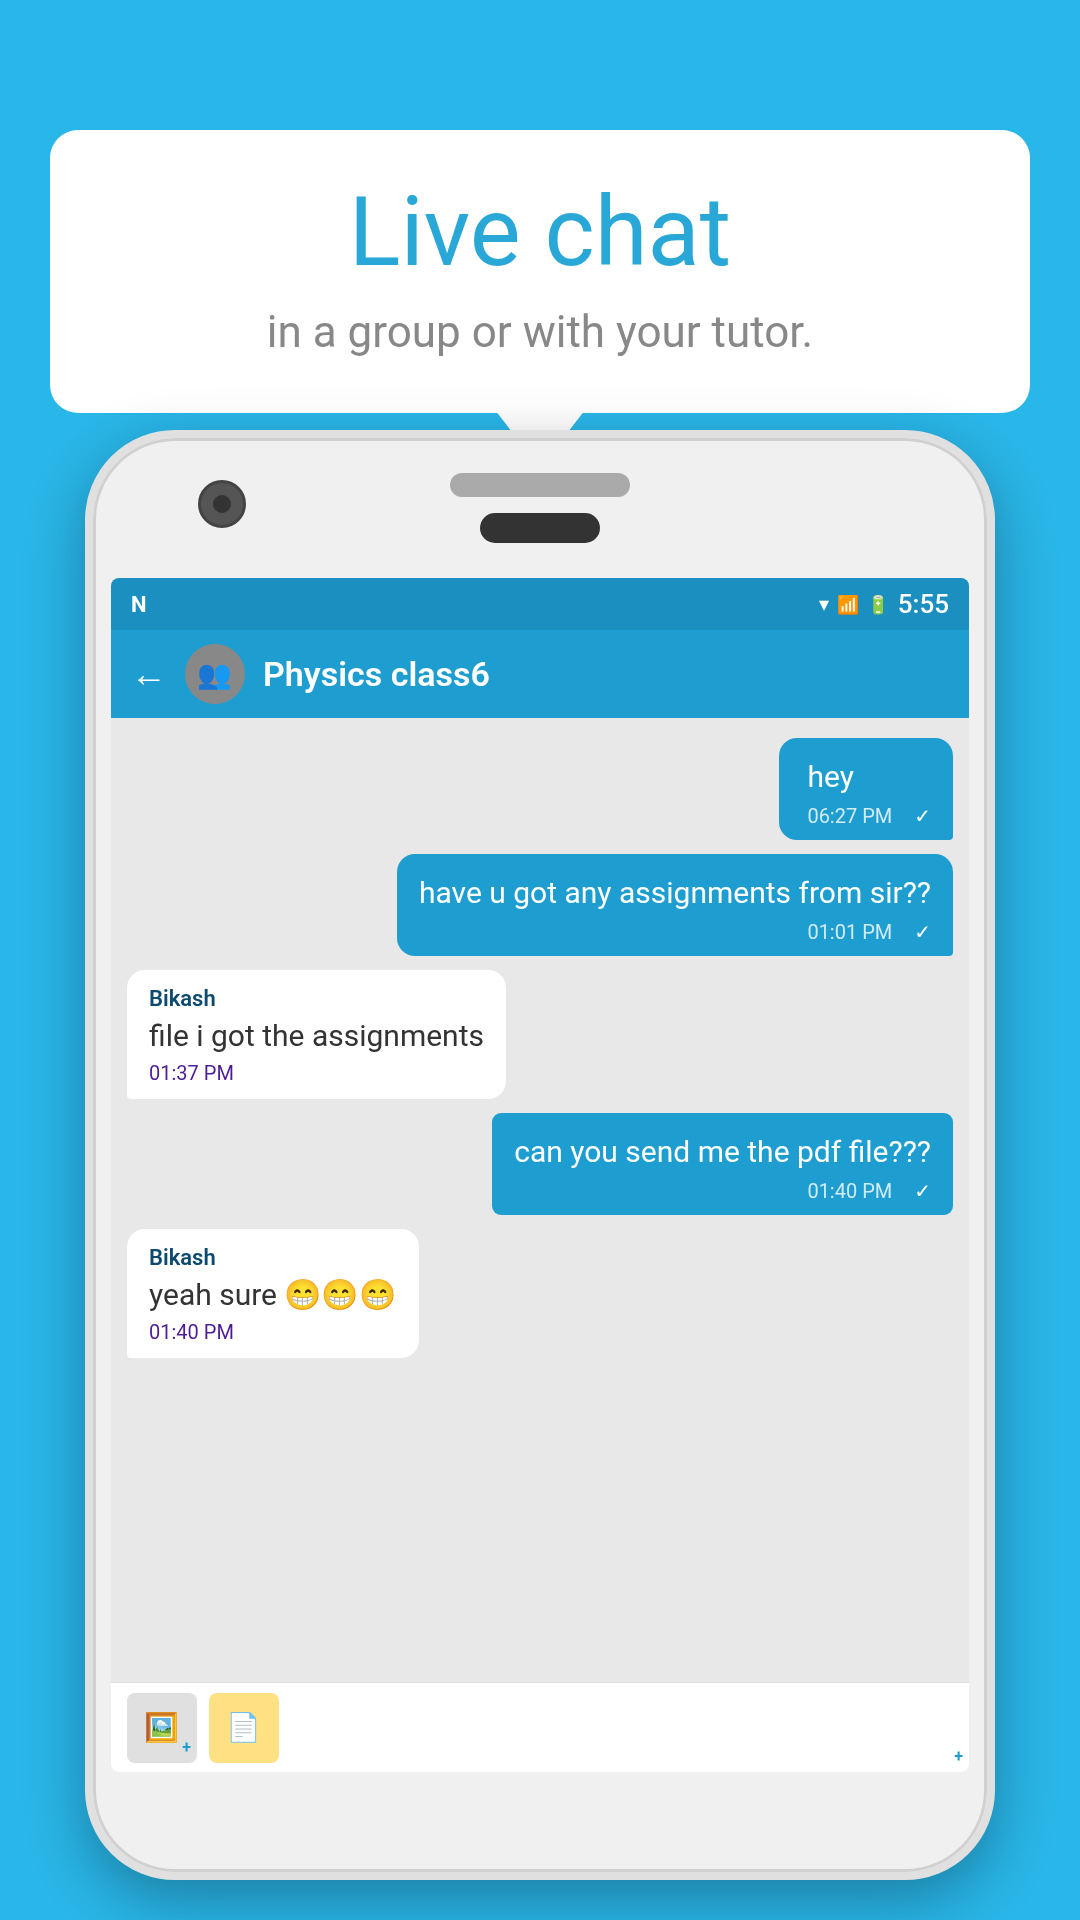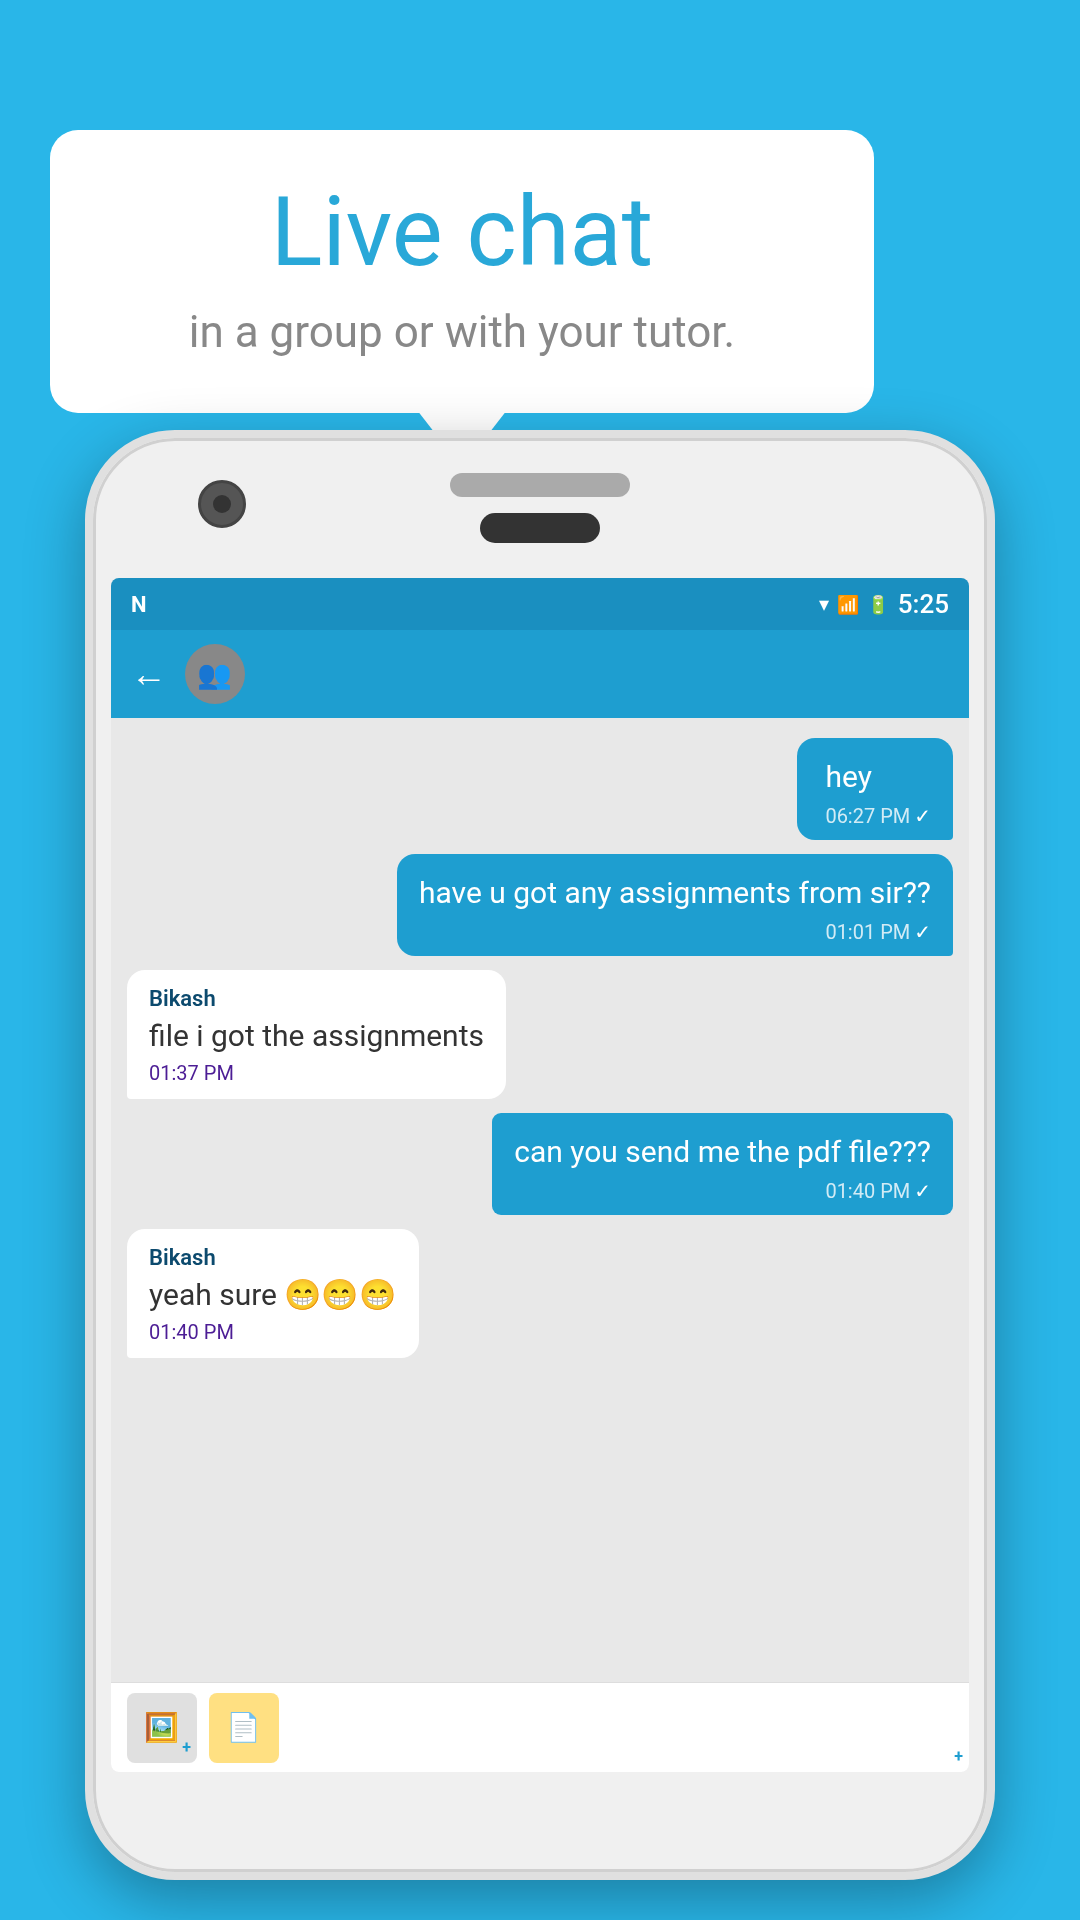"Live chat" .speech-bubble { width: 824px -> 980px }
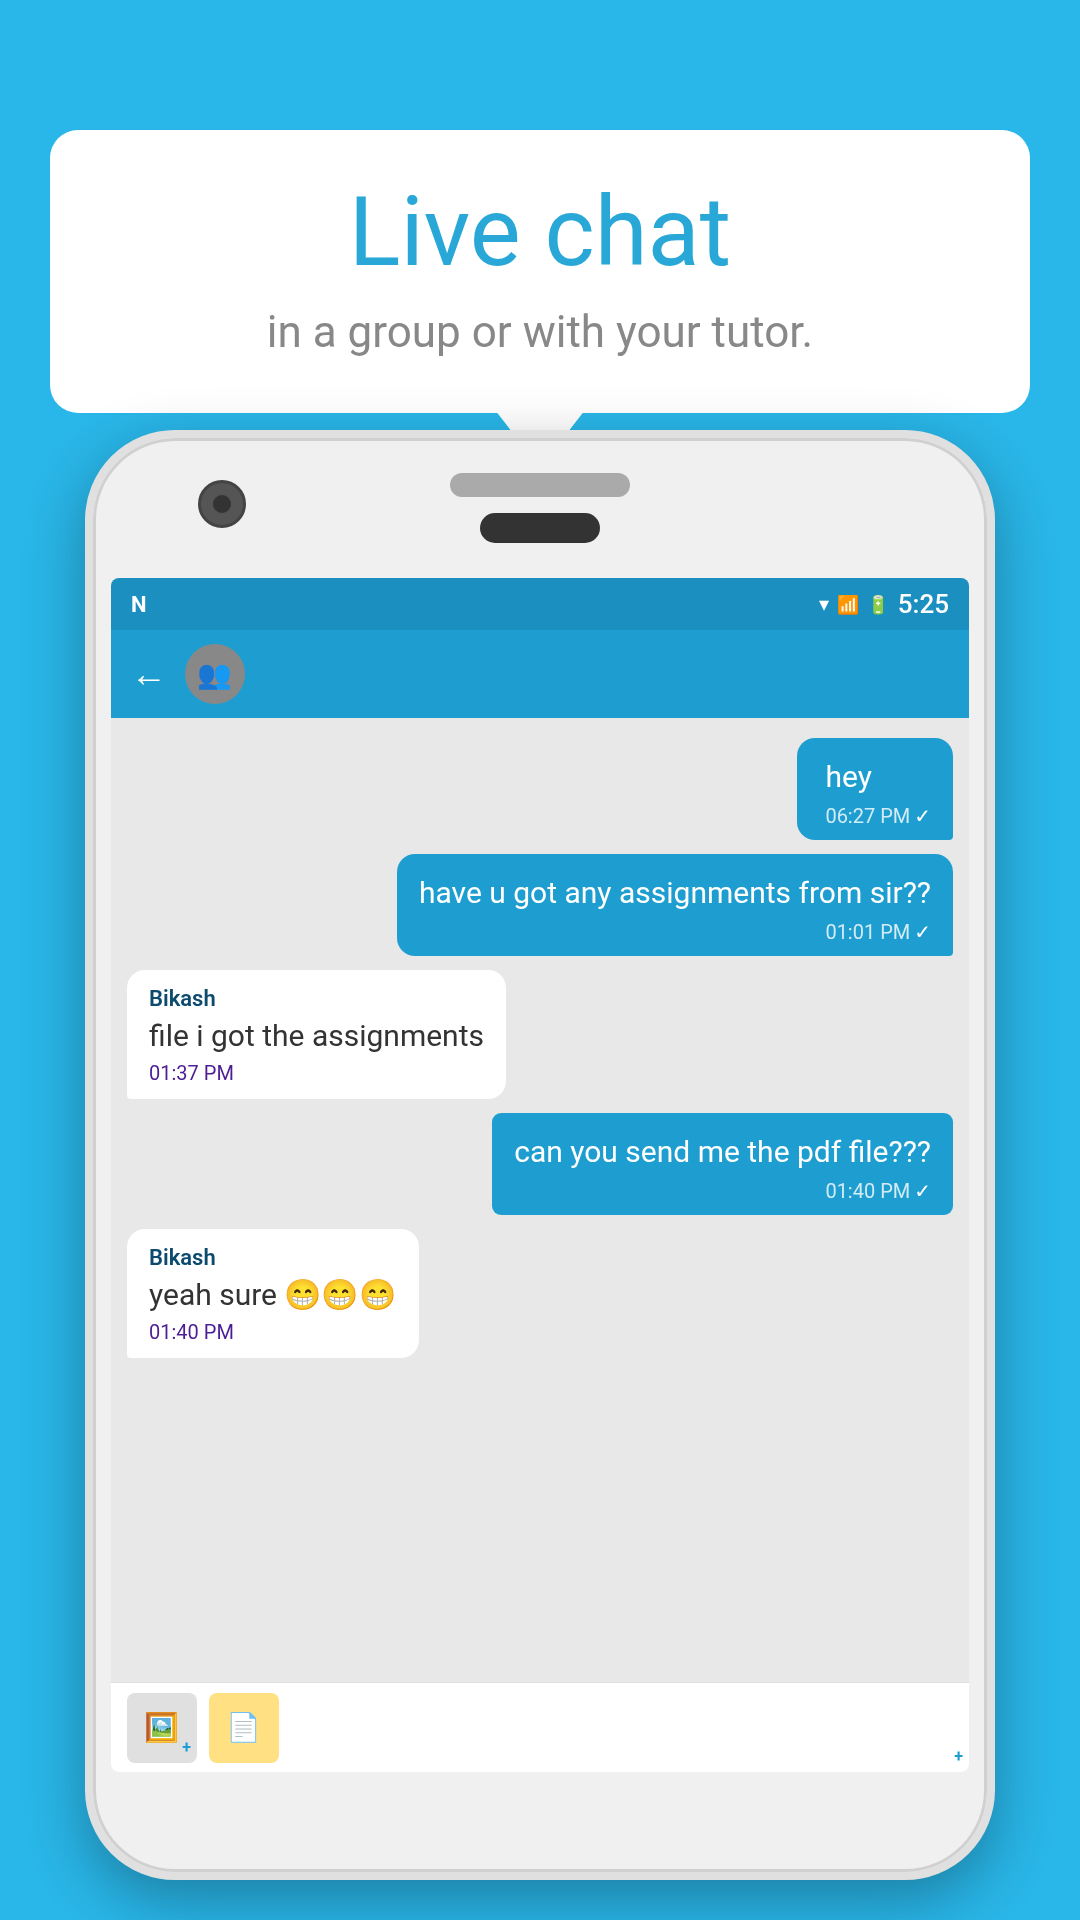"5:25" span.status-time { text: 5:25 -> 5:55 }
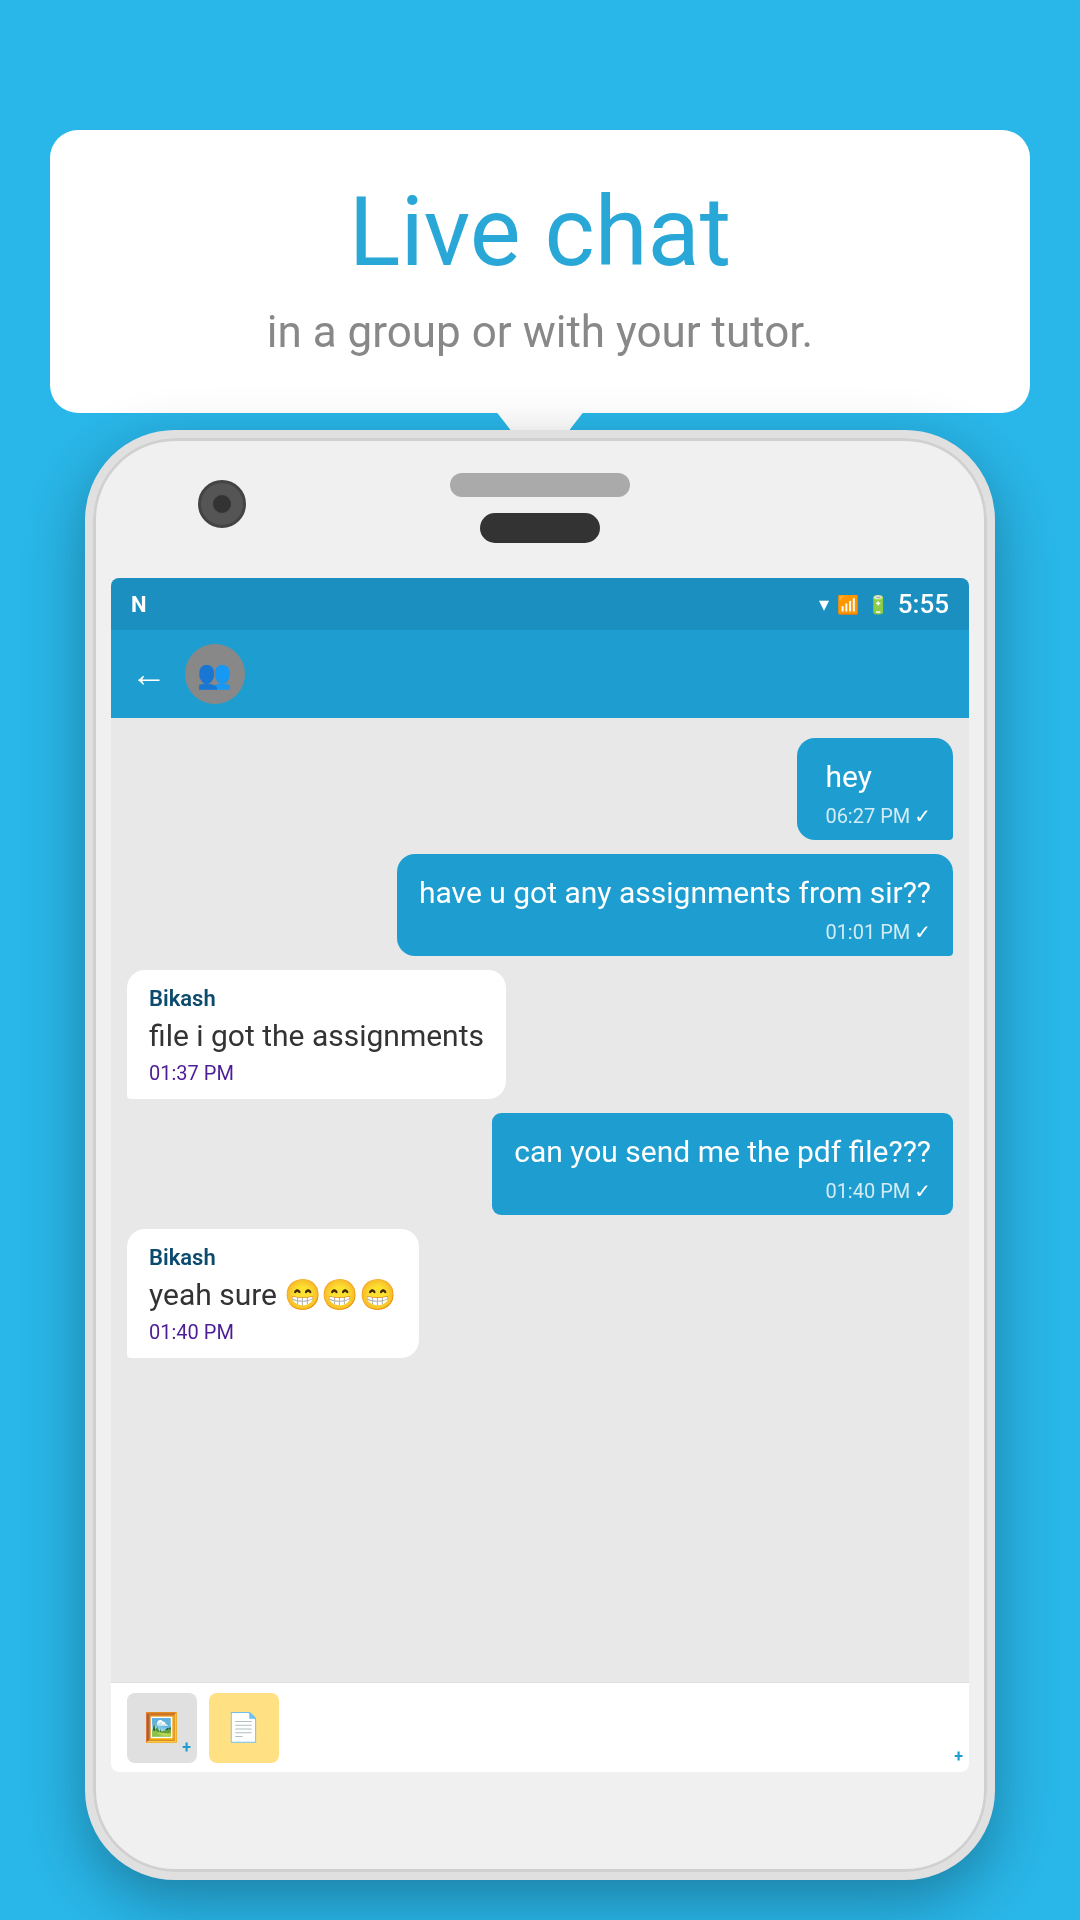"Physics class6" span.toolbar-title { html: none -> <span>Physics class6</span> }
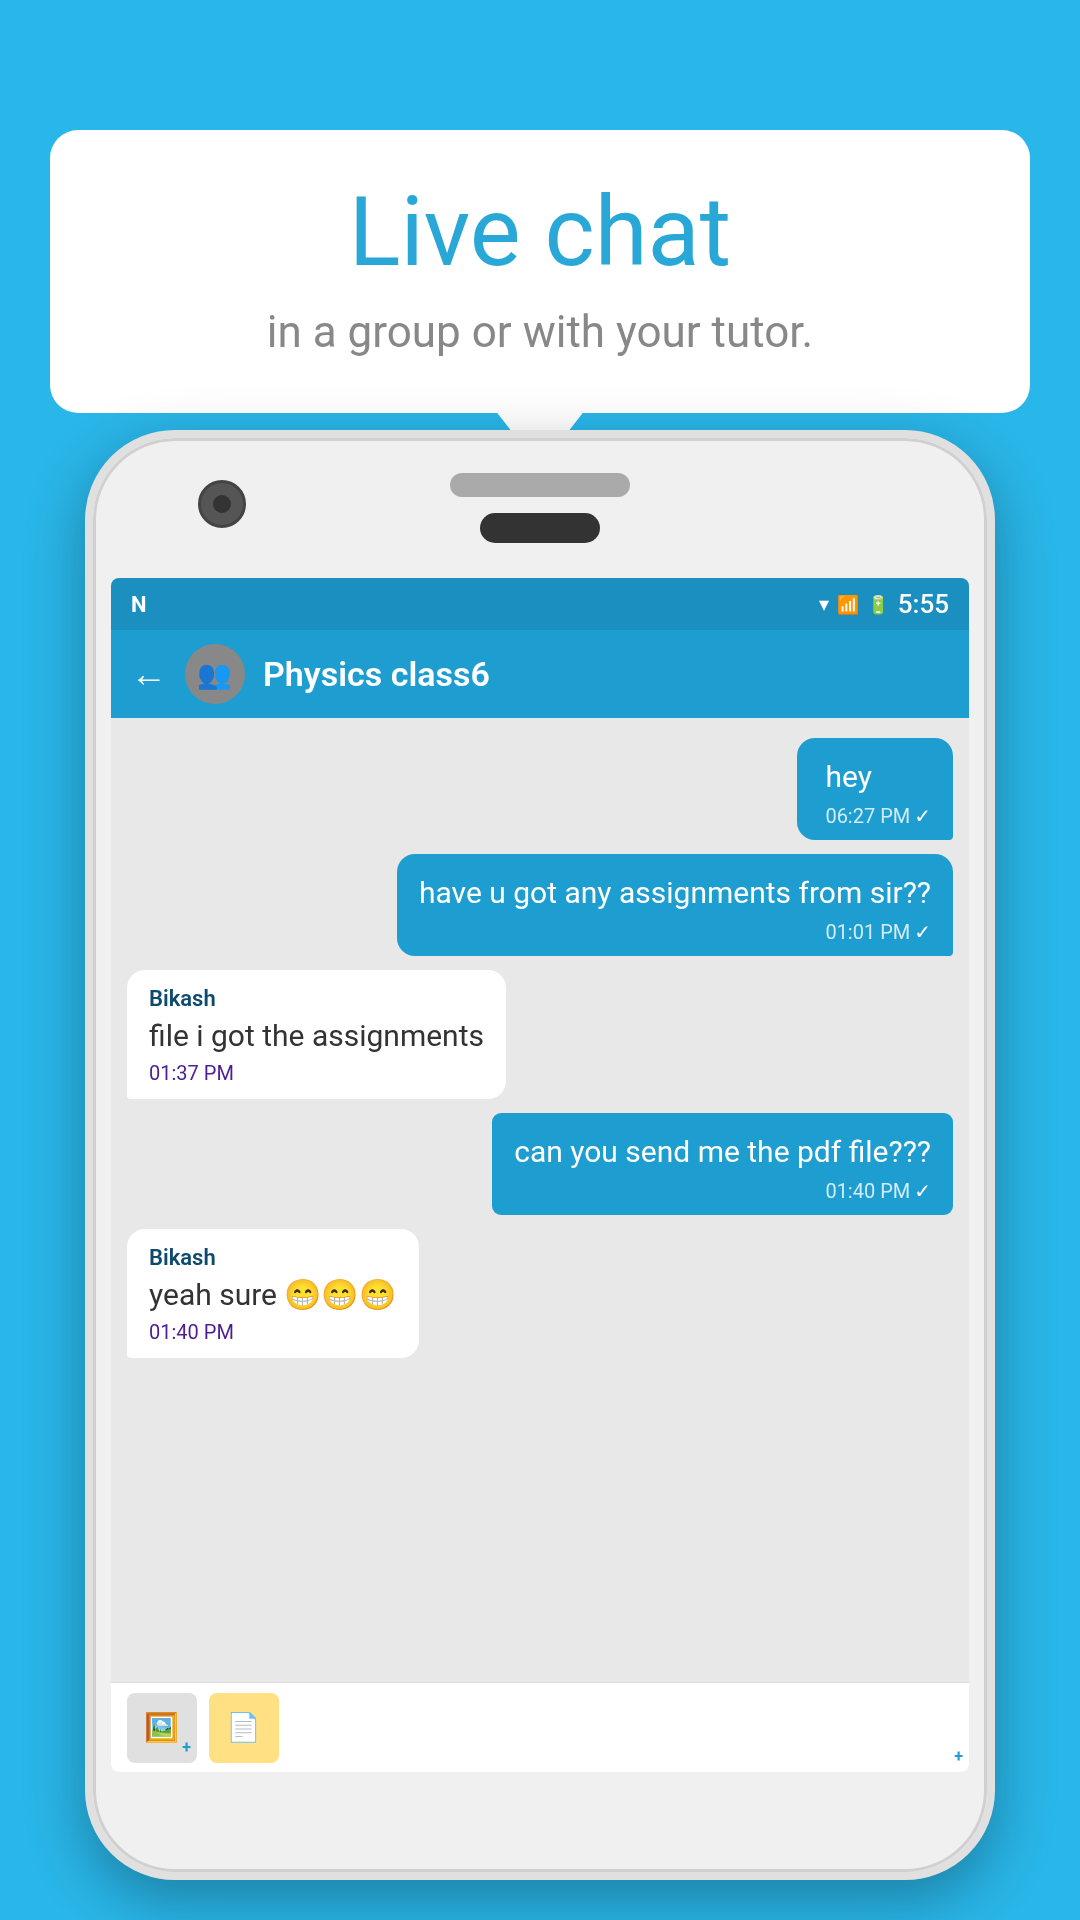"06:27 PM" .msg-meta { gap: 4px -> 22px }
